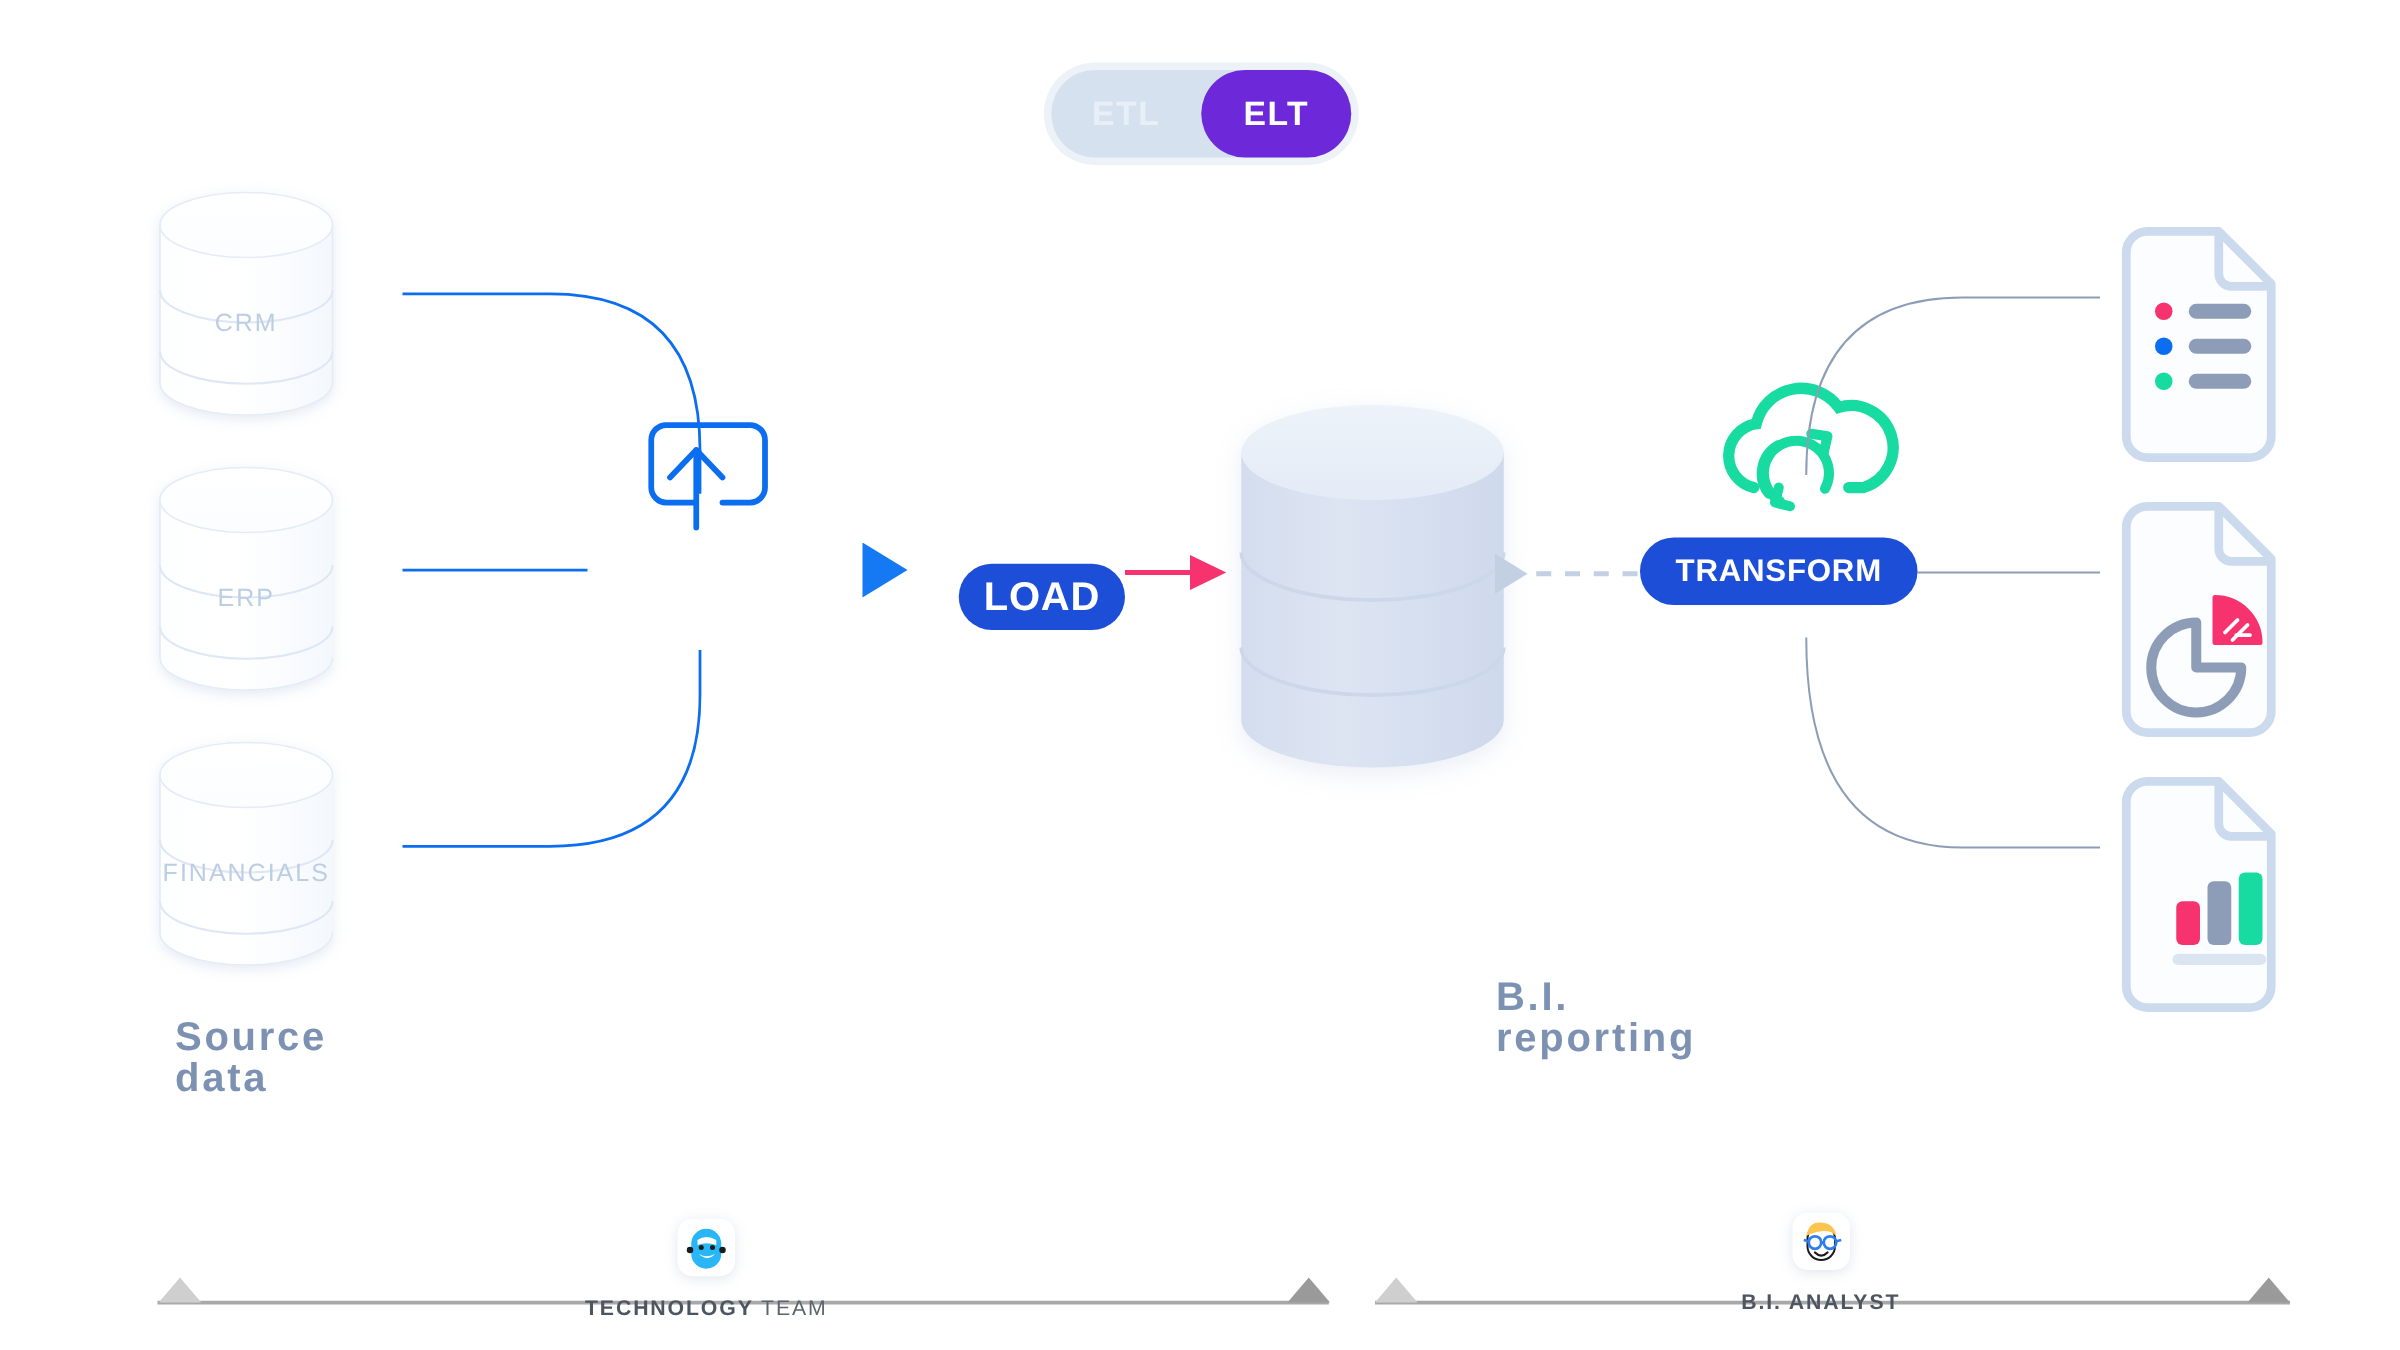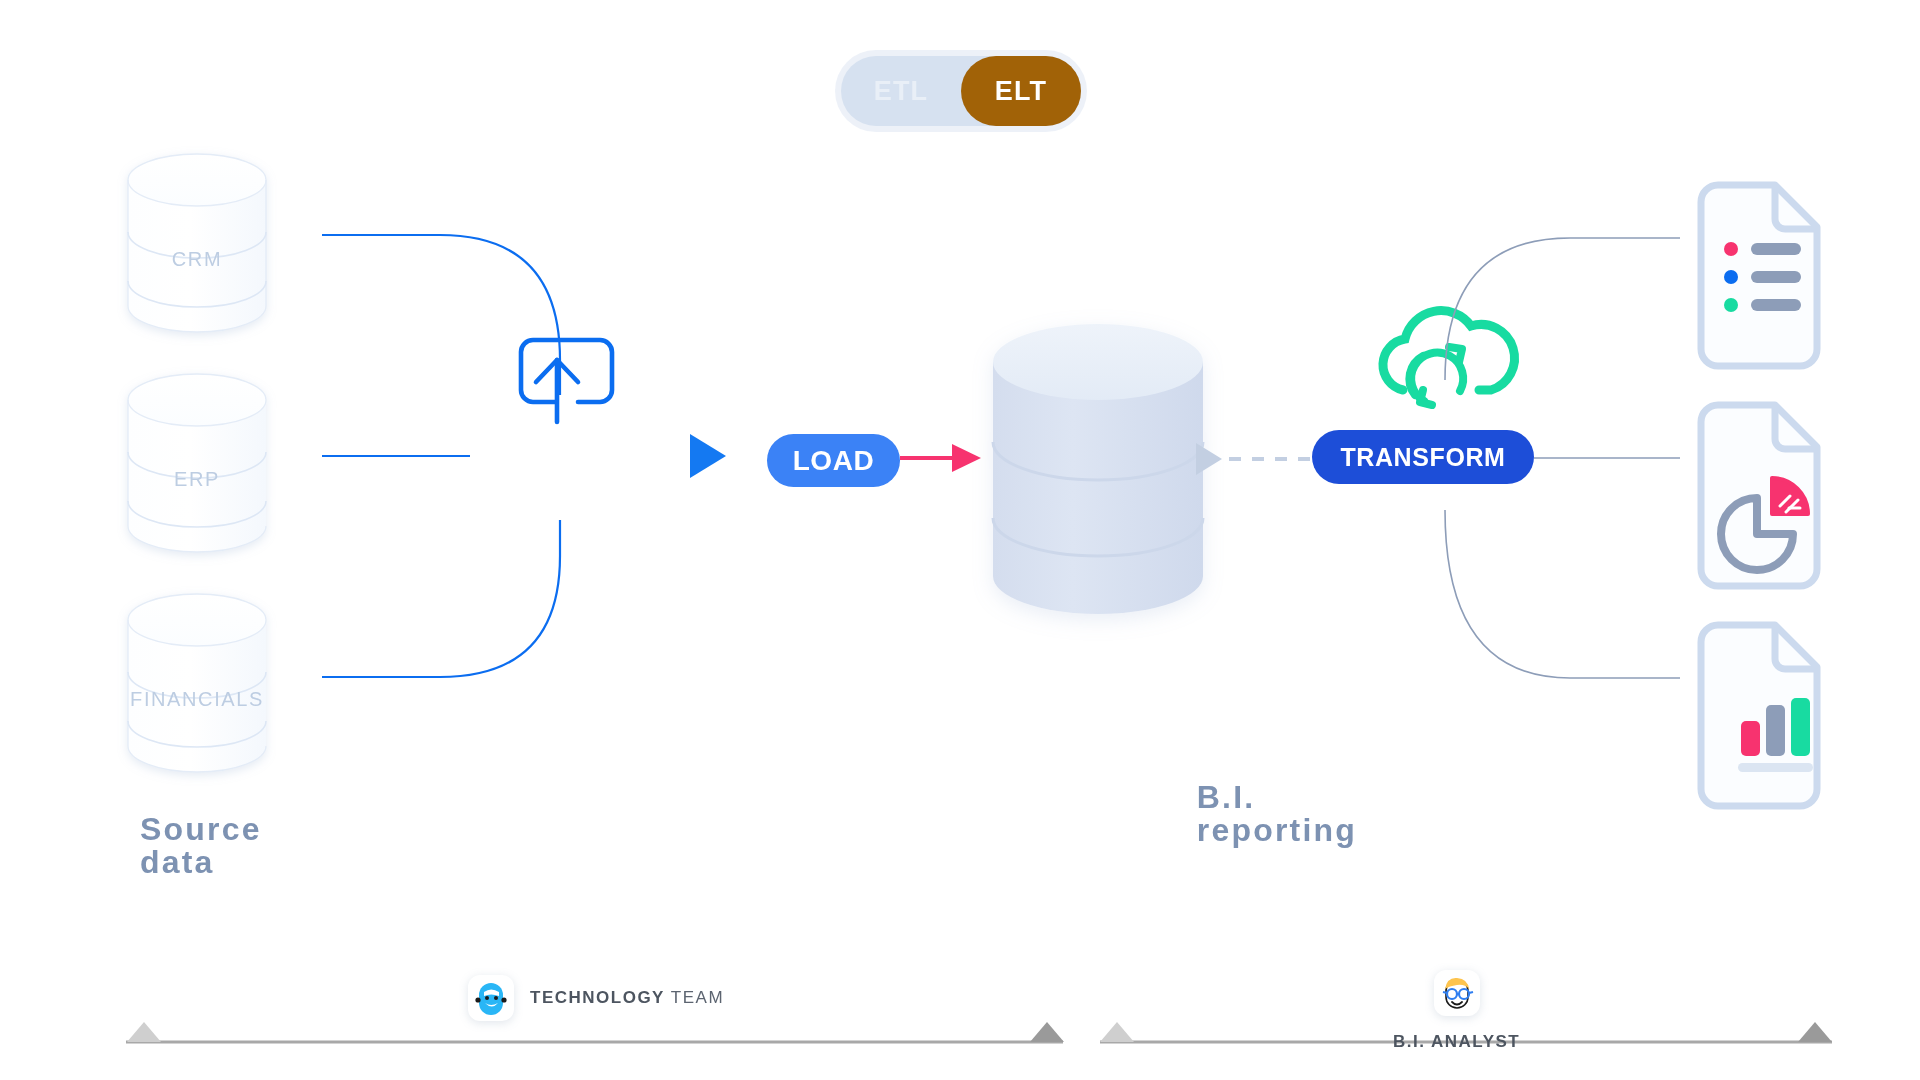"ELT" .toggle .opt.on { background: #a16207 -> #6d28d9 }
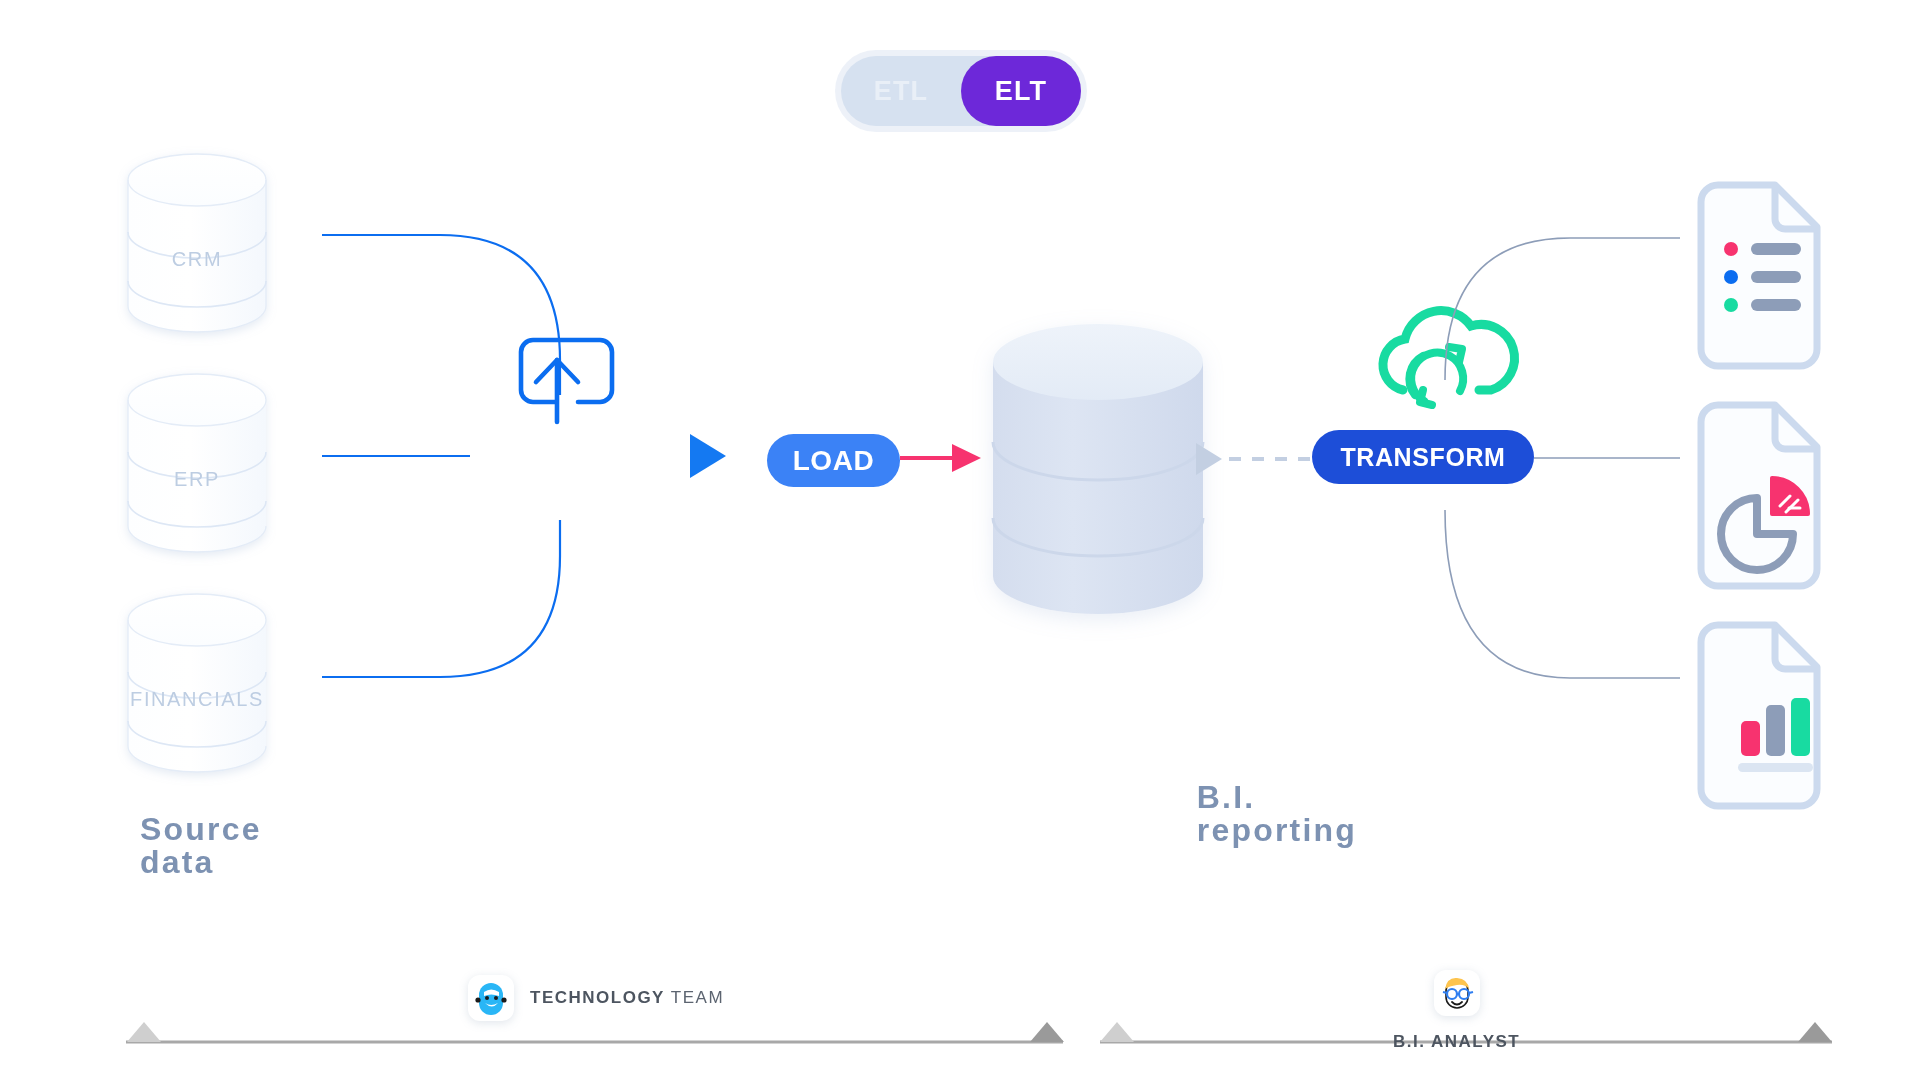"LOAD" .pill.load { background: #3b82f6 -> #1d4ed8; font-size: 28px -> 32px; top: 434px -> 451px }
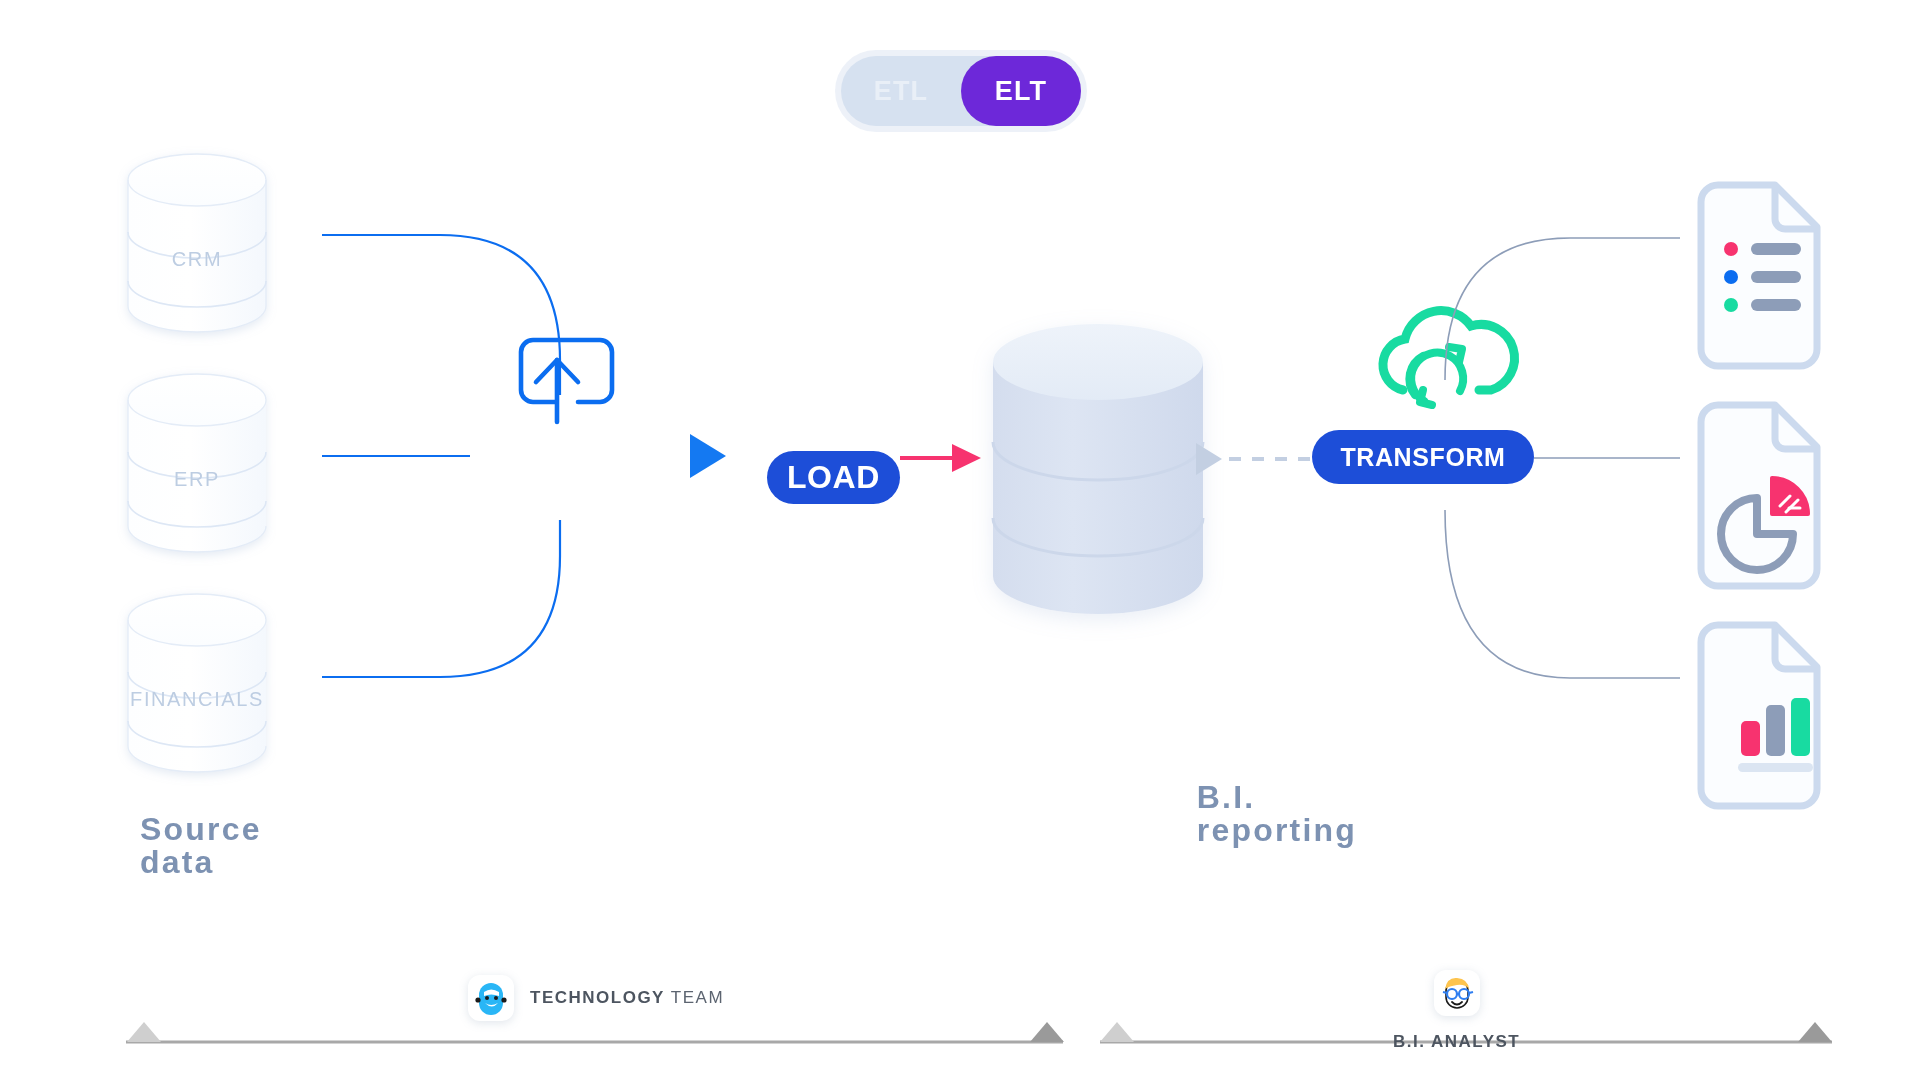"TECHNOLOGY TEAM" .persona.tech { flex-direction: none -> column }
